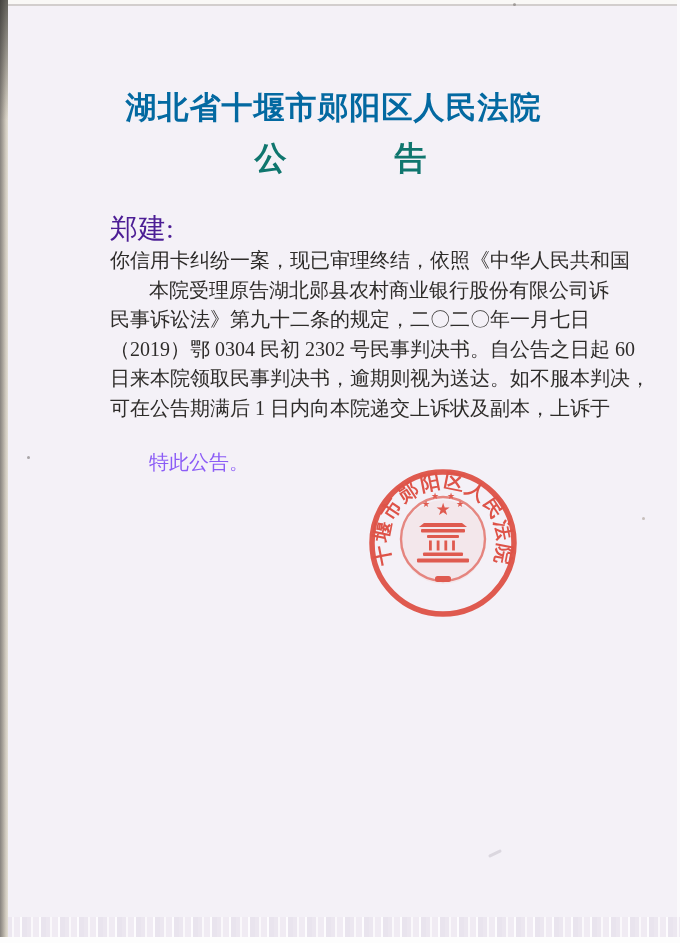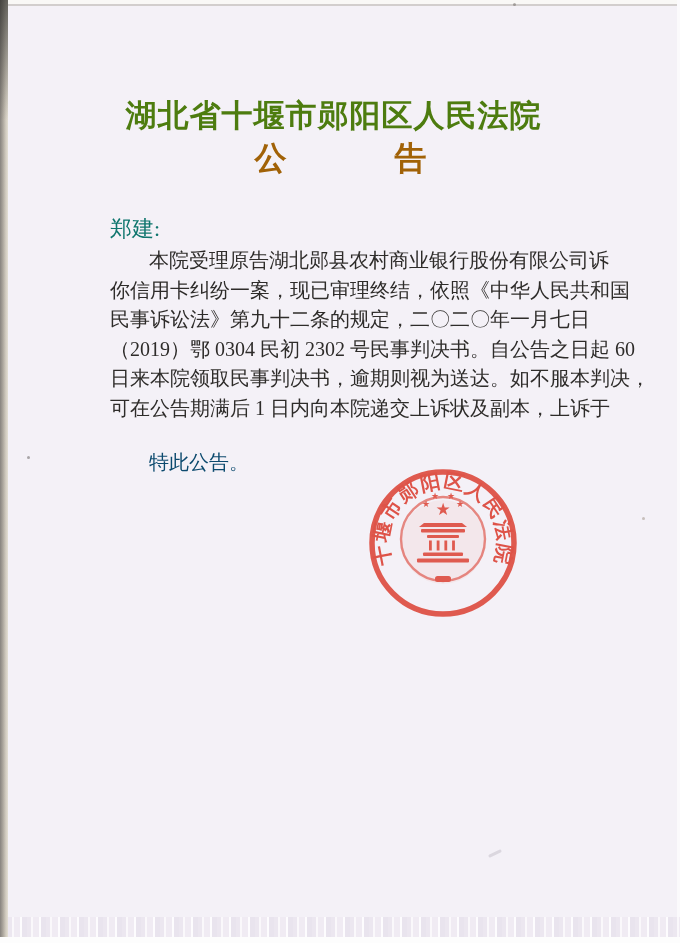"湖北省十堰市郧阳区人民法院" .court-title { color: #4d7c0f -> #0369a1; margin: 12px -> 4px }
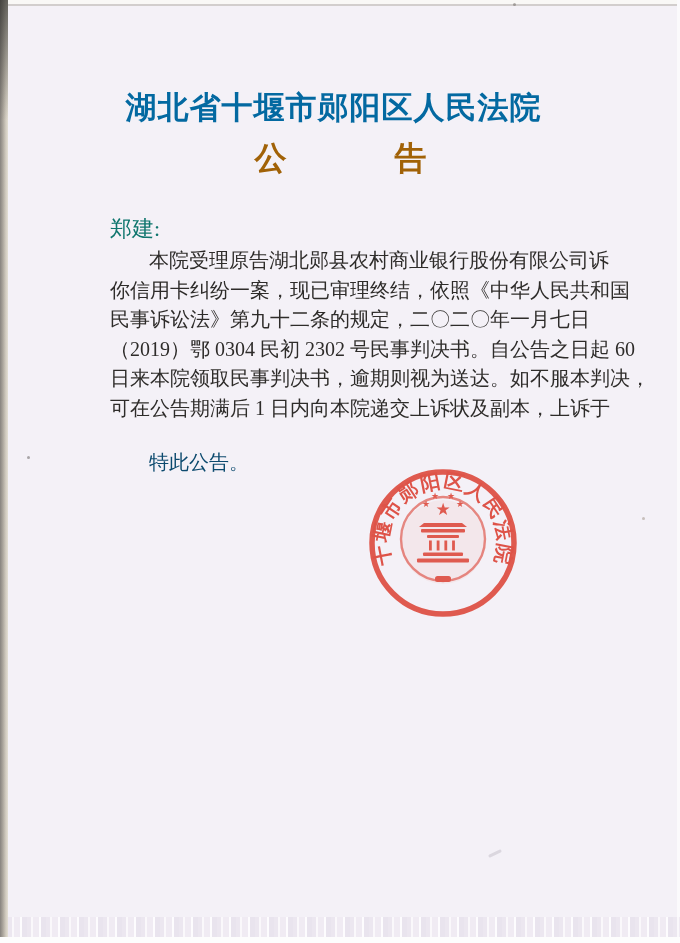"公 告" .announce-title { color: #a16207 -> #0f766e }
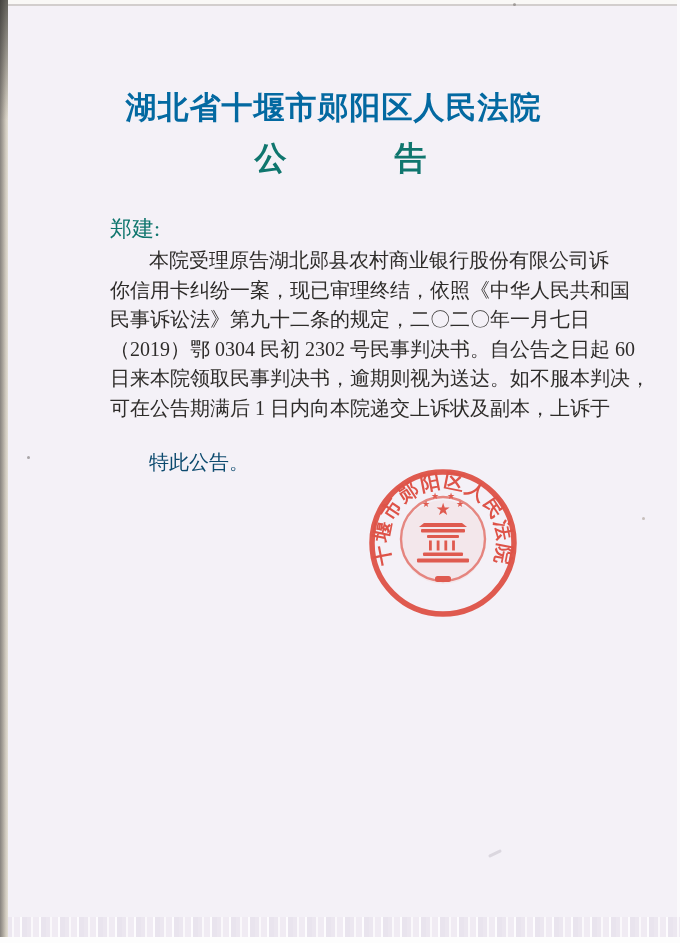"郑建:" .salutation { color: #0f766e -> #4c1d95; font-size: 22px -> 28px }
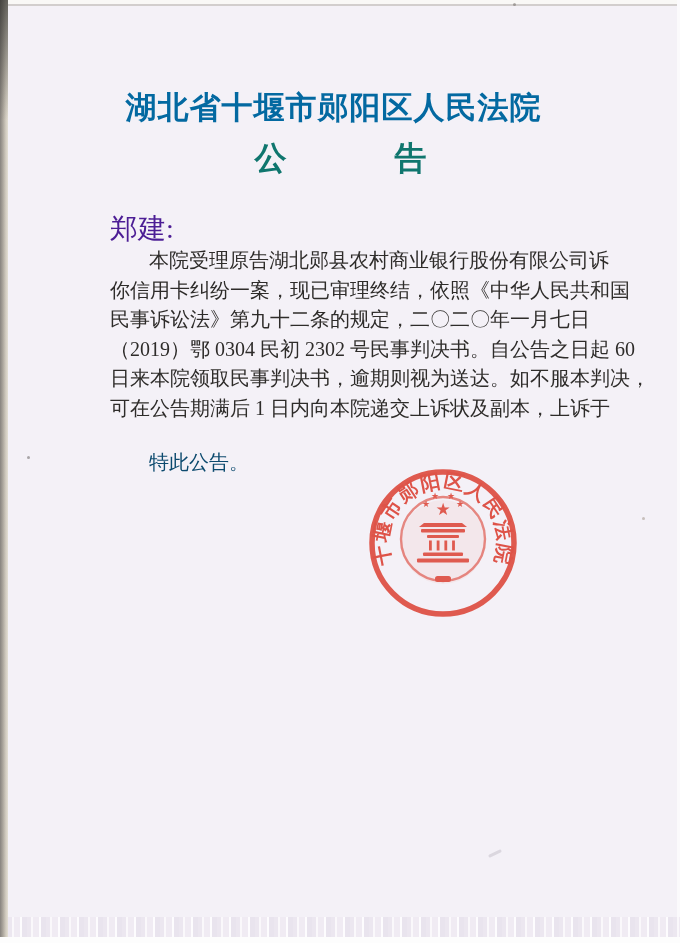"本院受理原告湖北郧县农村商业银行股份有限公司诉" div.line { order: before "你信用卡纠纷一案，现已审理终结，依照《中华人民共和国" -> after "你信用卡纠纷一案，现已审理终结，依照《中华人民共和国" }
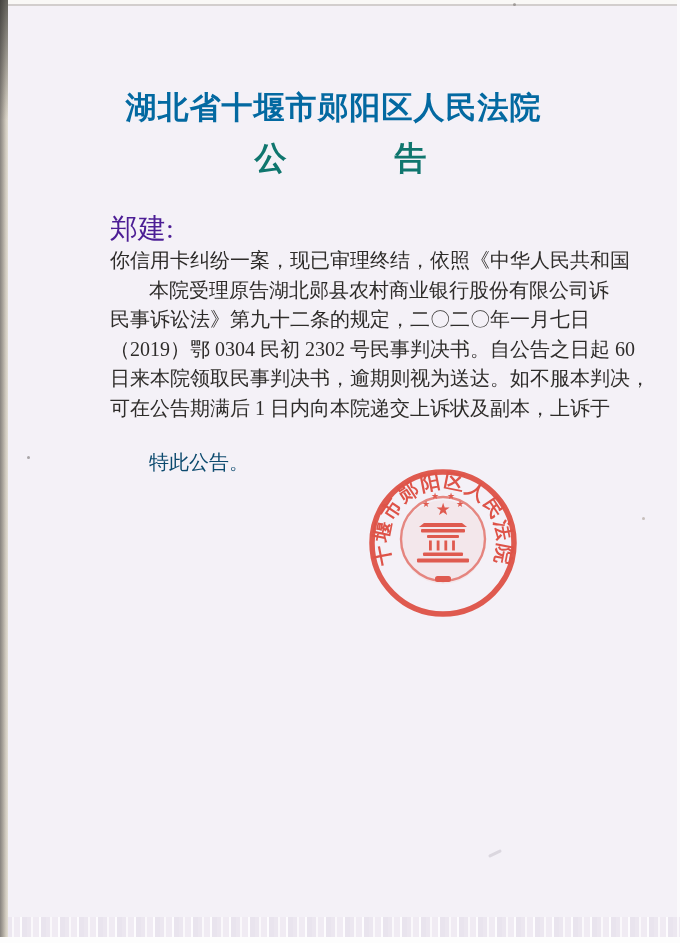"特此公告。" .closing { color: #0c4a6e -> #8b5cf6 }
